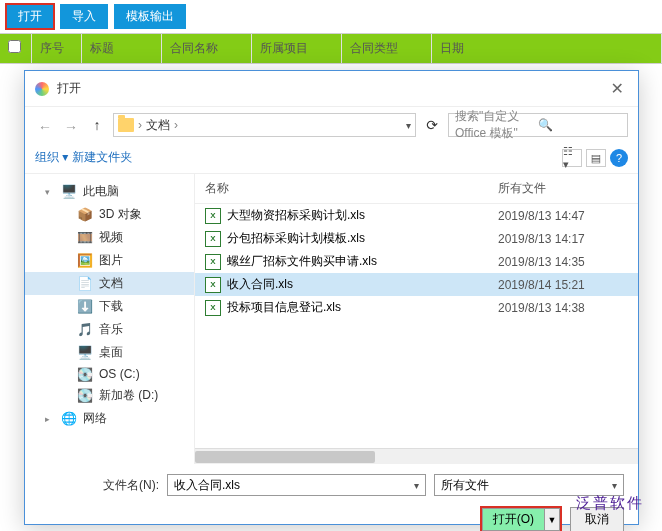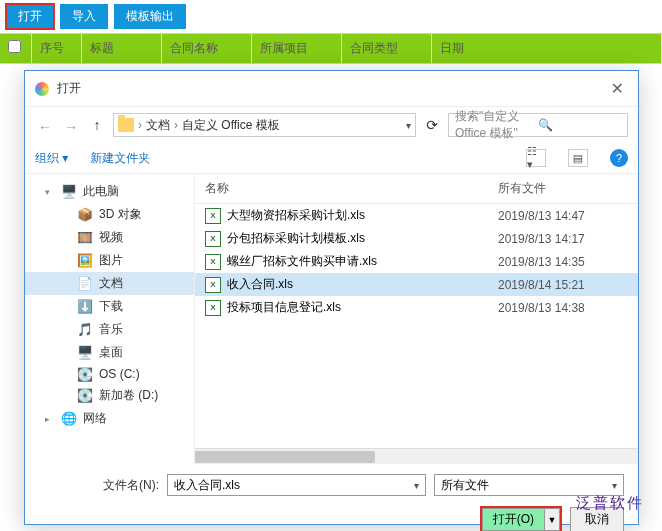"自定义 Office 模板" span { html: <span>自定义 Office 模板</span> -> none }
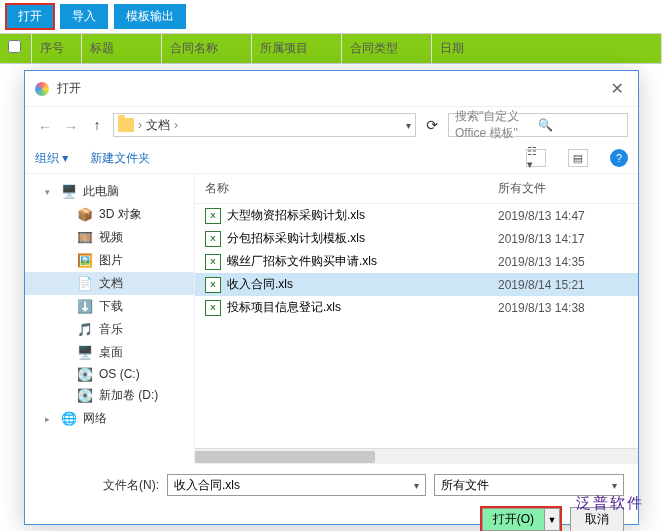"组织 ▾" .toolbar2 { align-items: center -> none; gap: 22px -> 4px }
